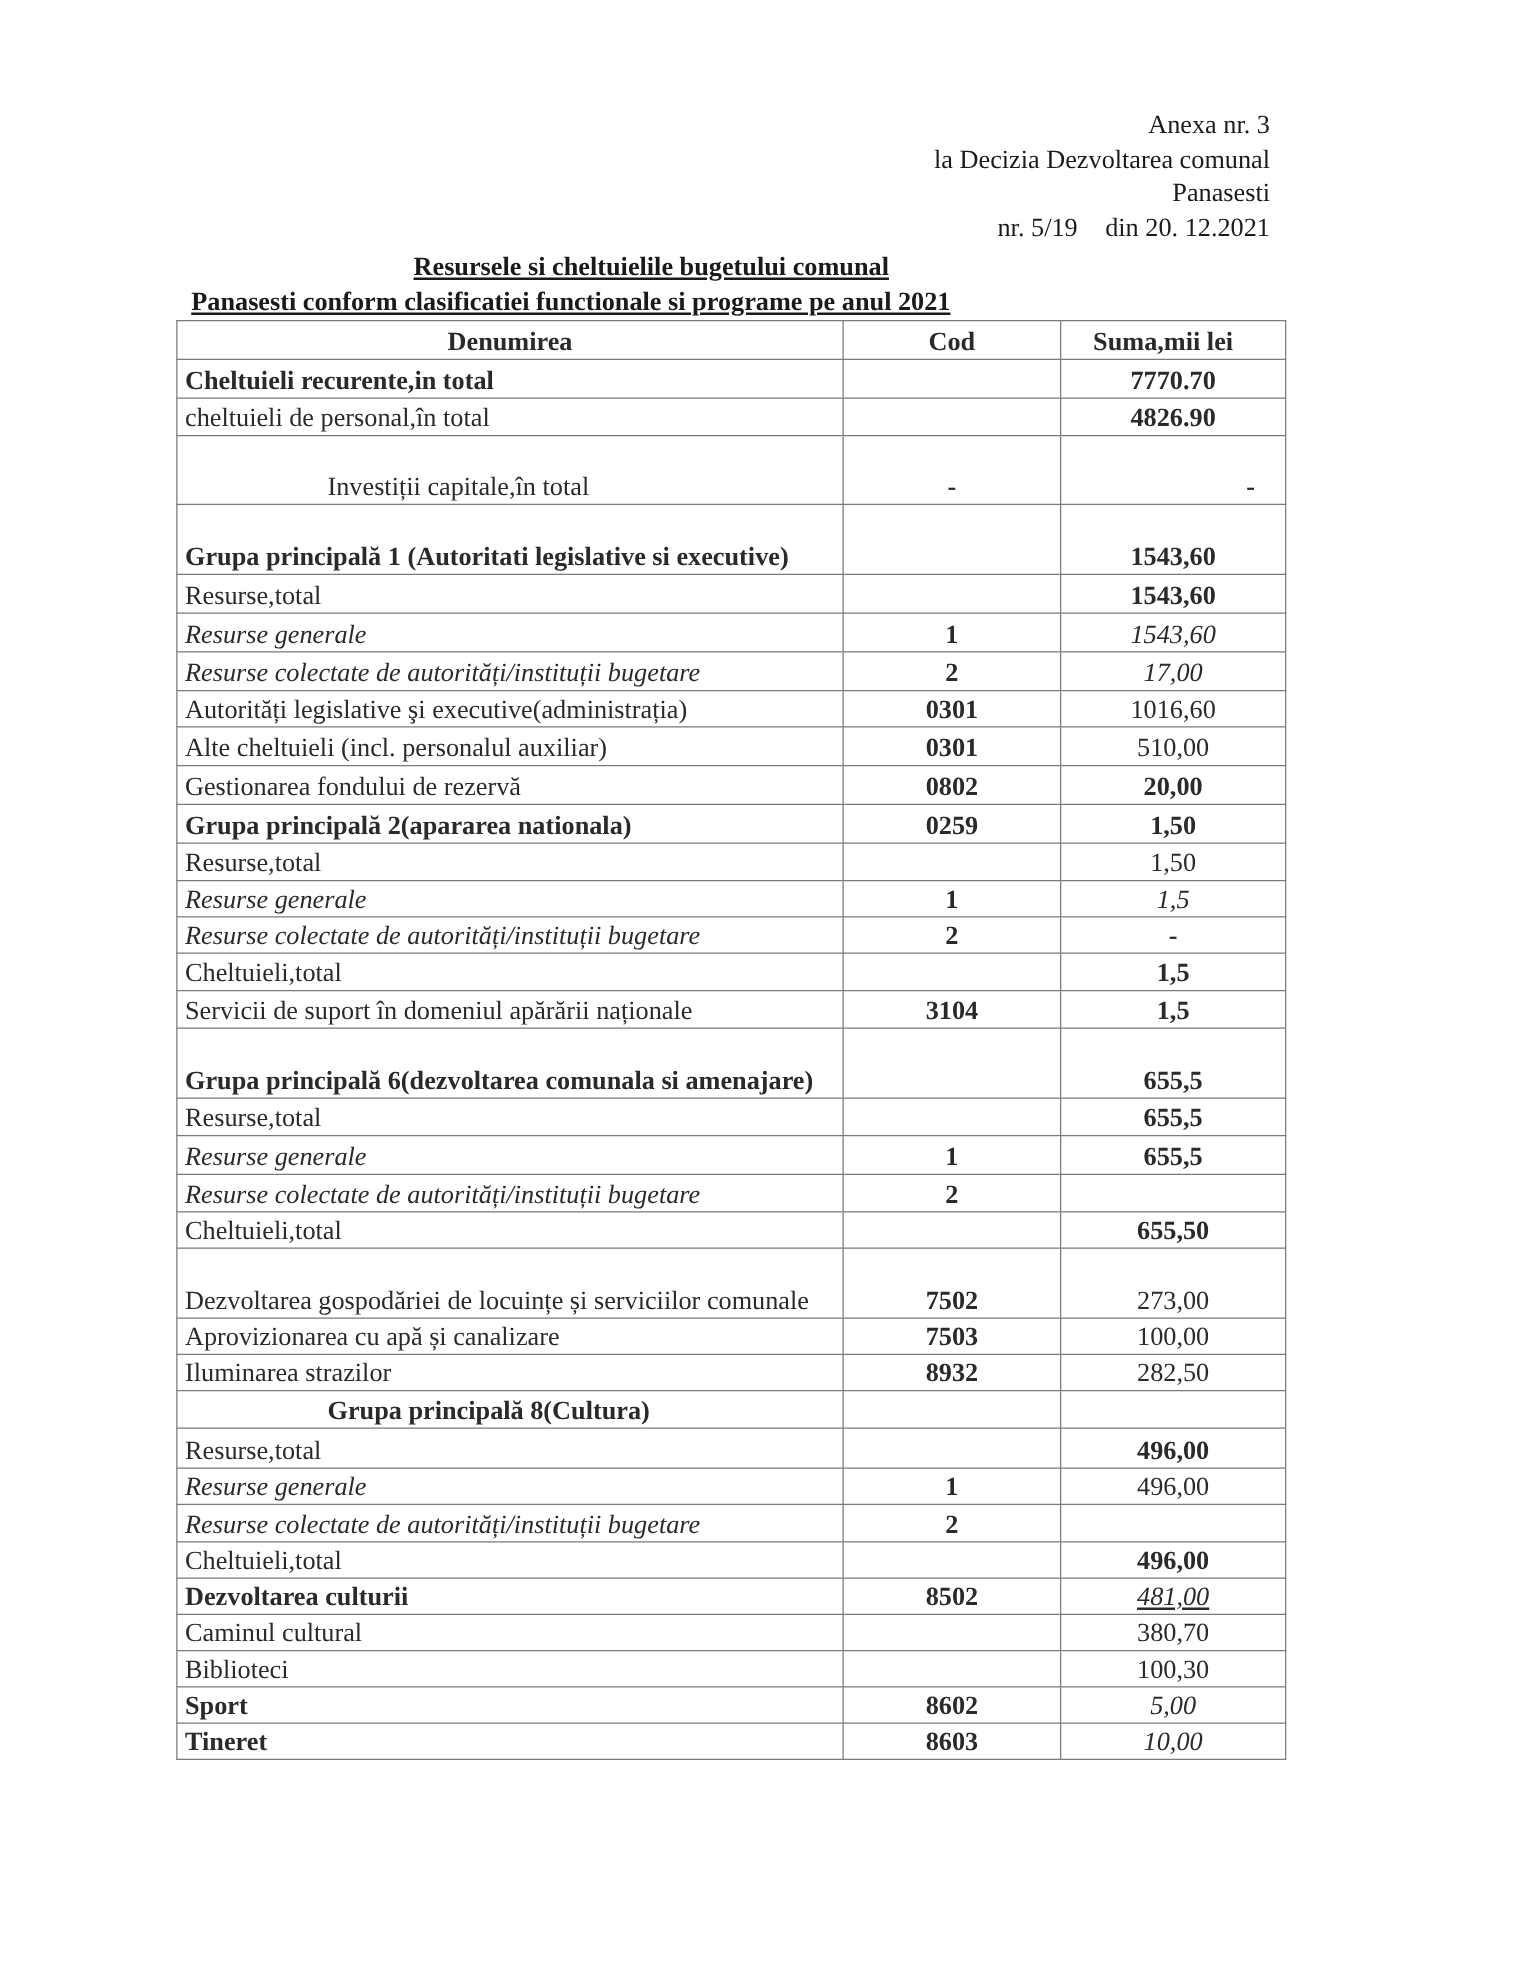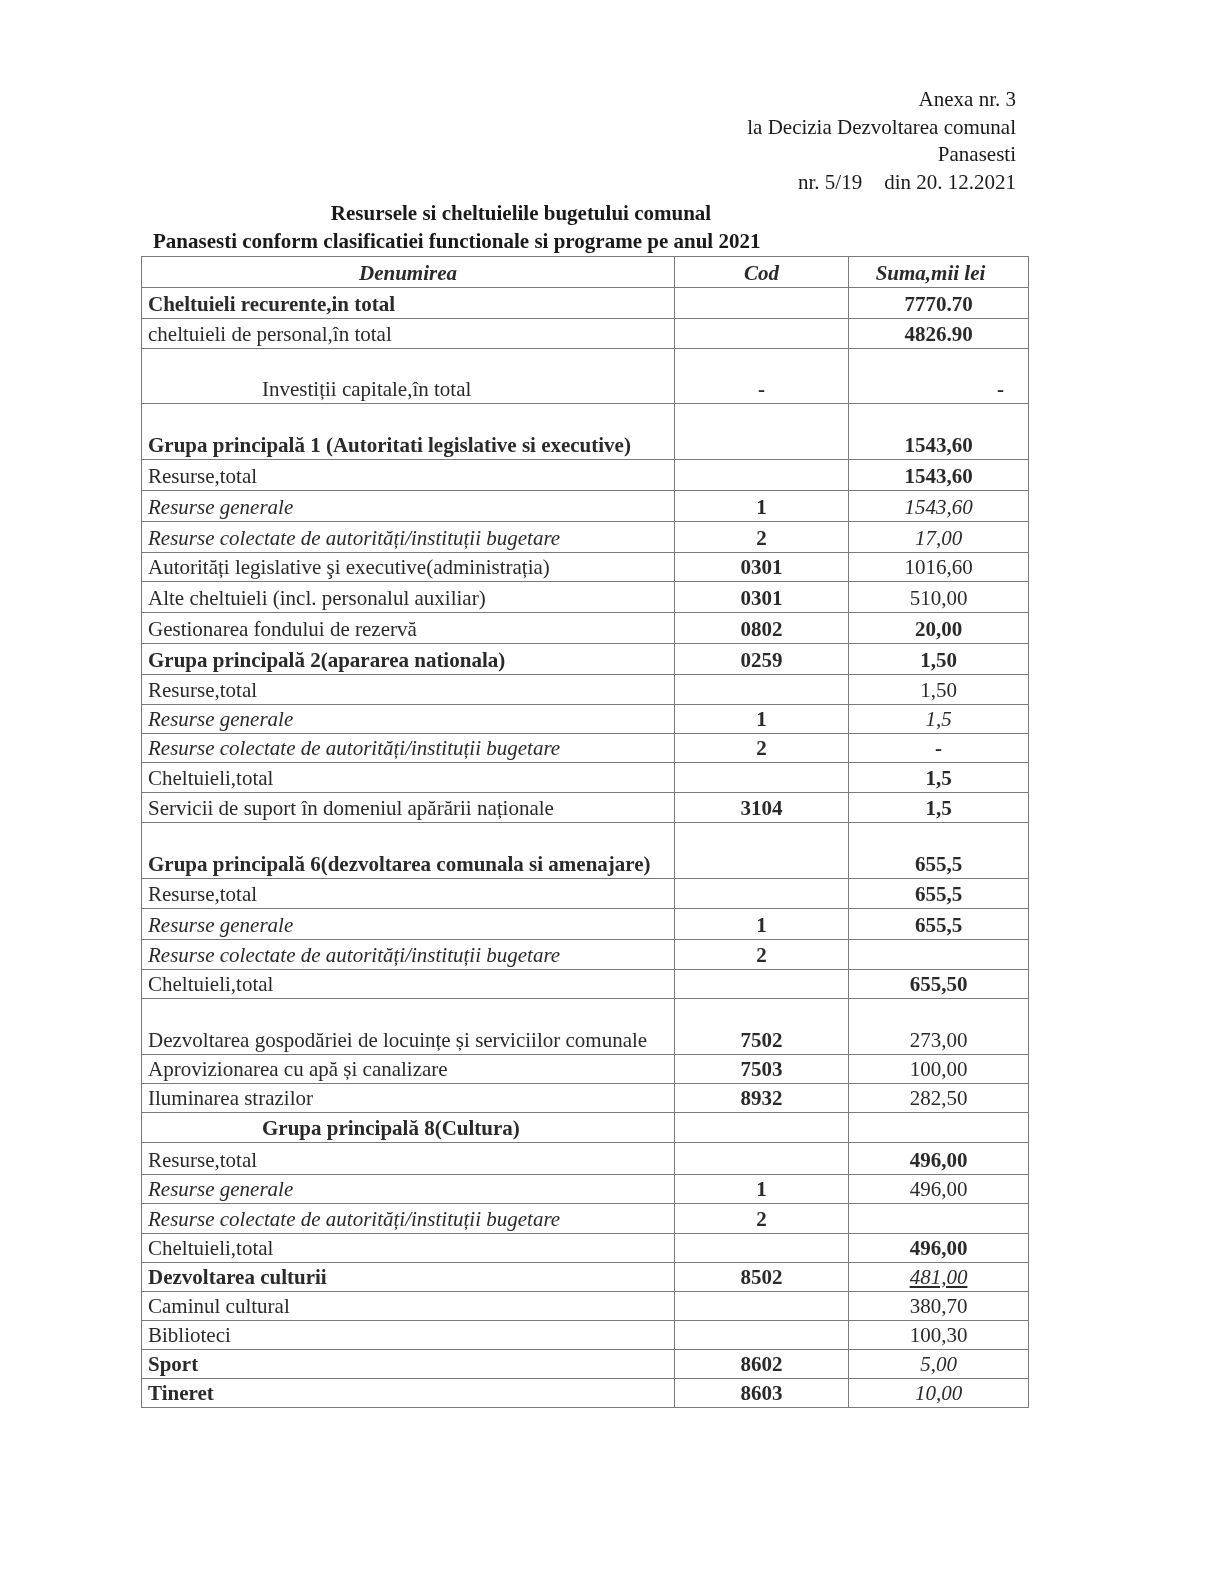"Resursele si cheltuielile bugetului" .title { text-decoration: none -> underline }
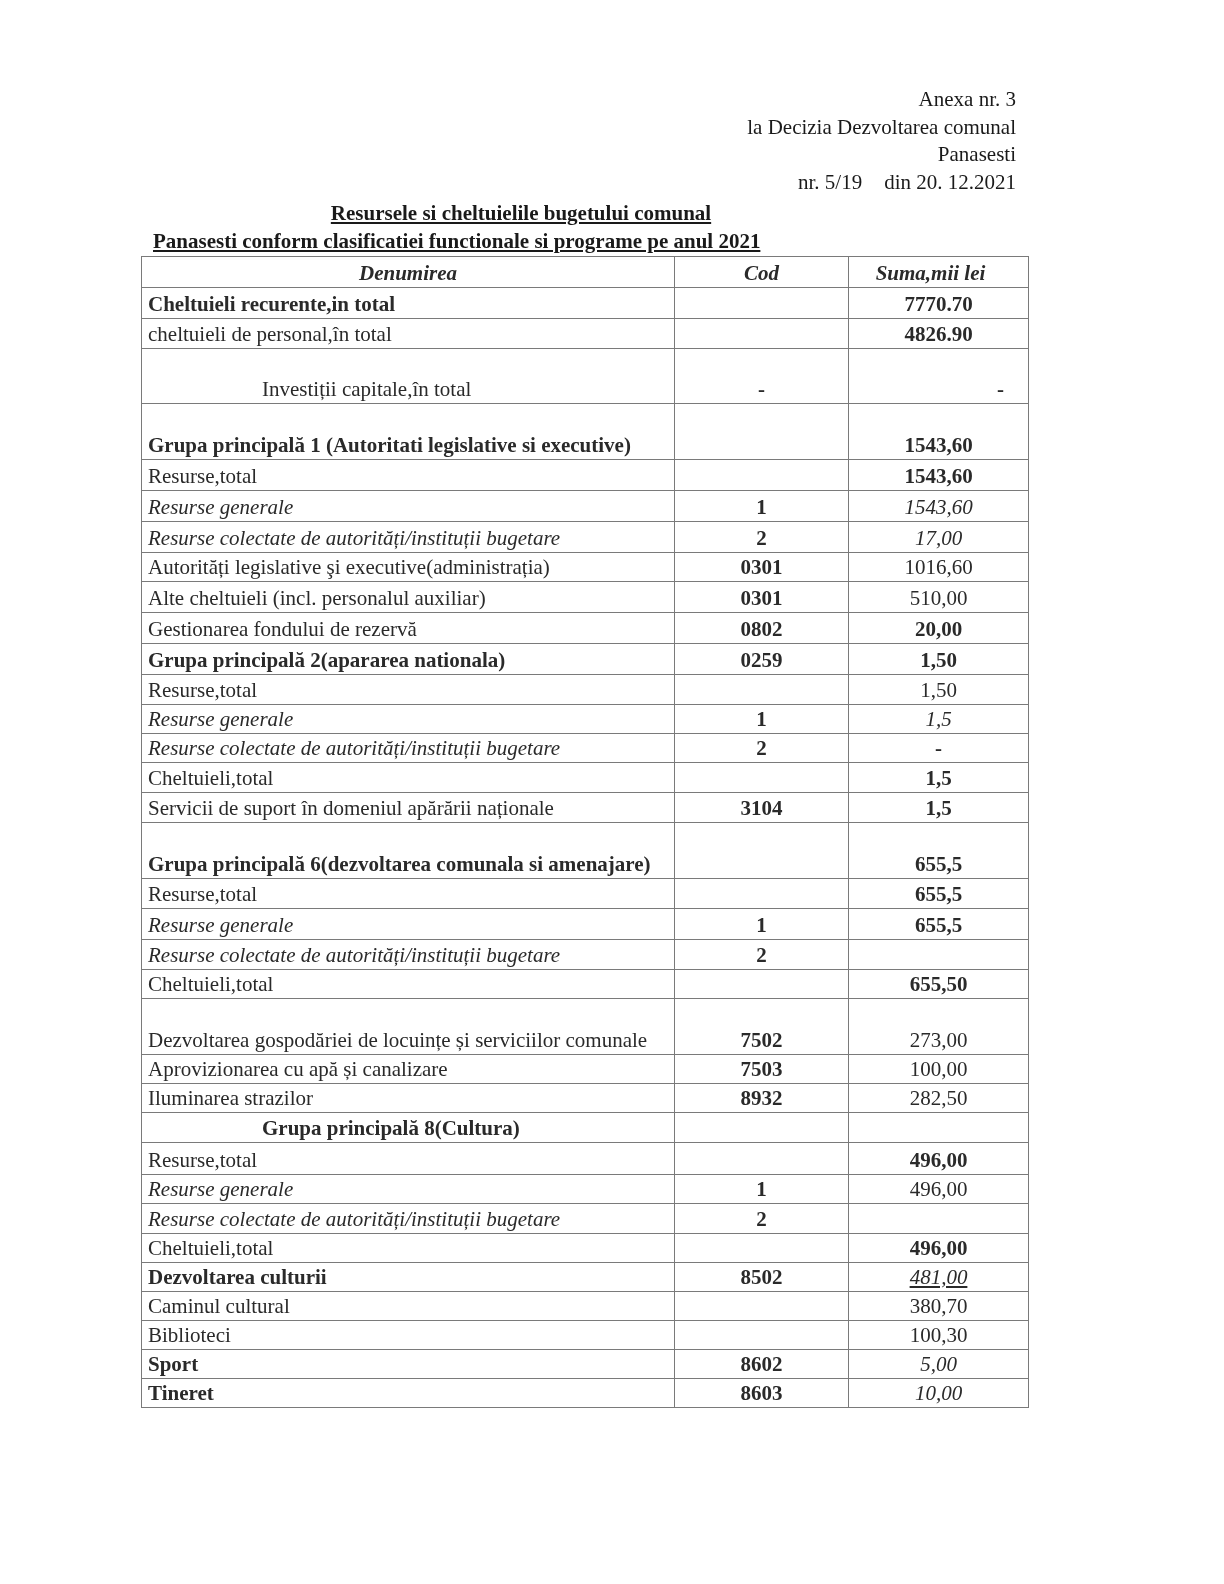"Denumirea" th { font-style: italic -> none }
